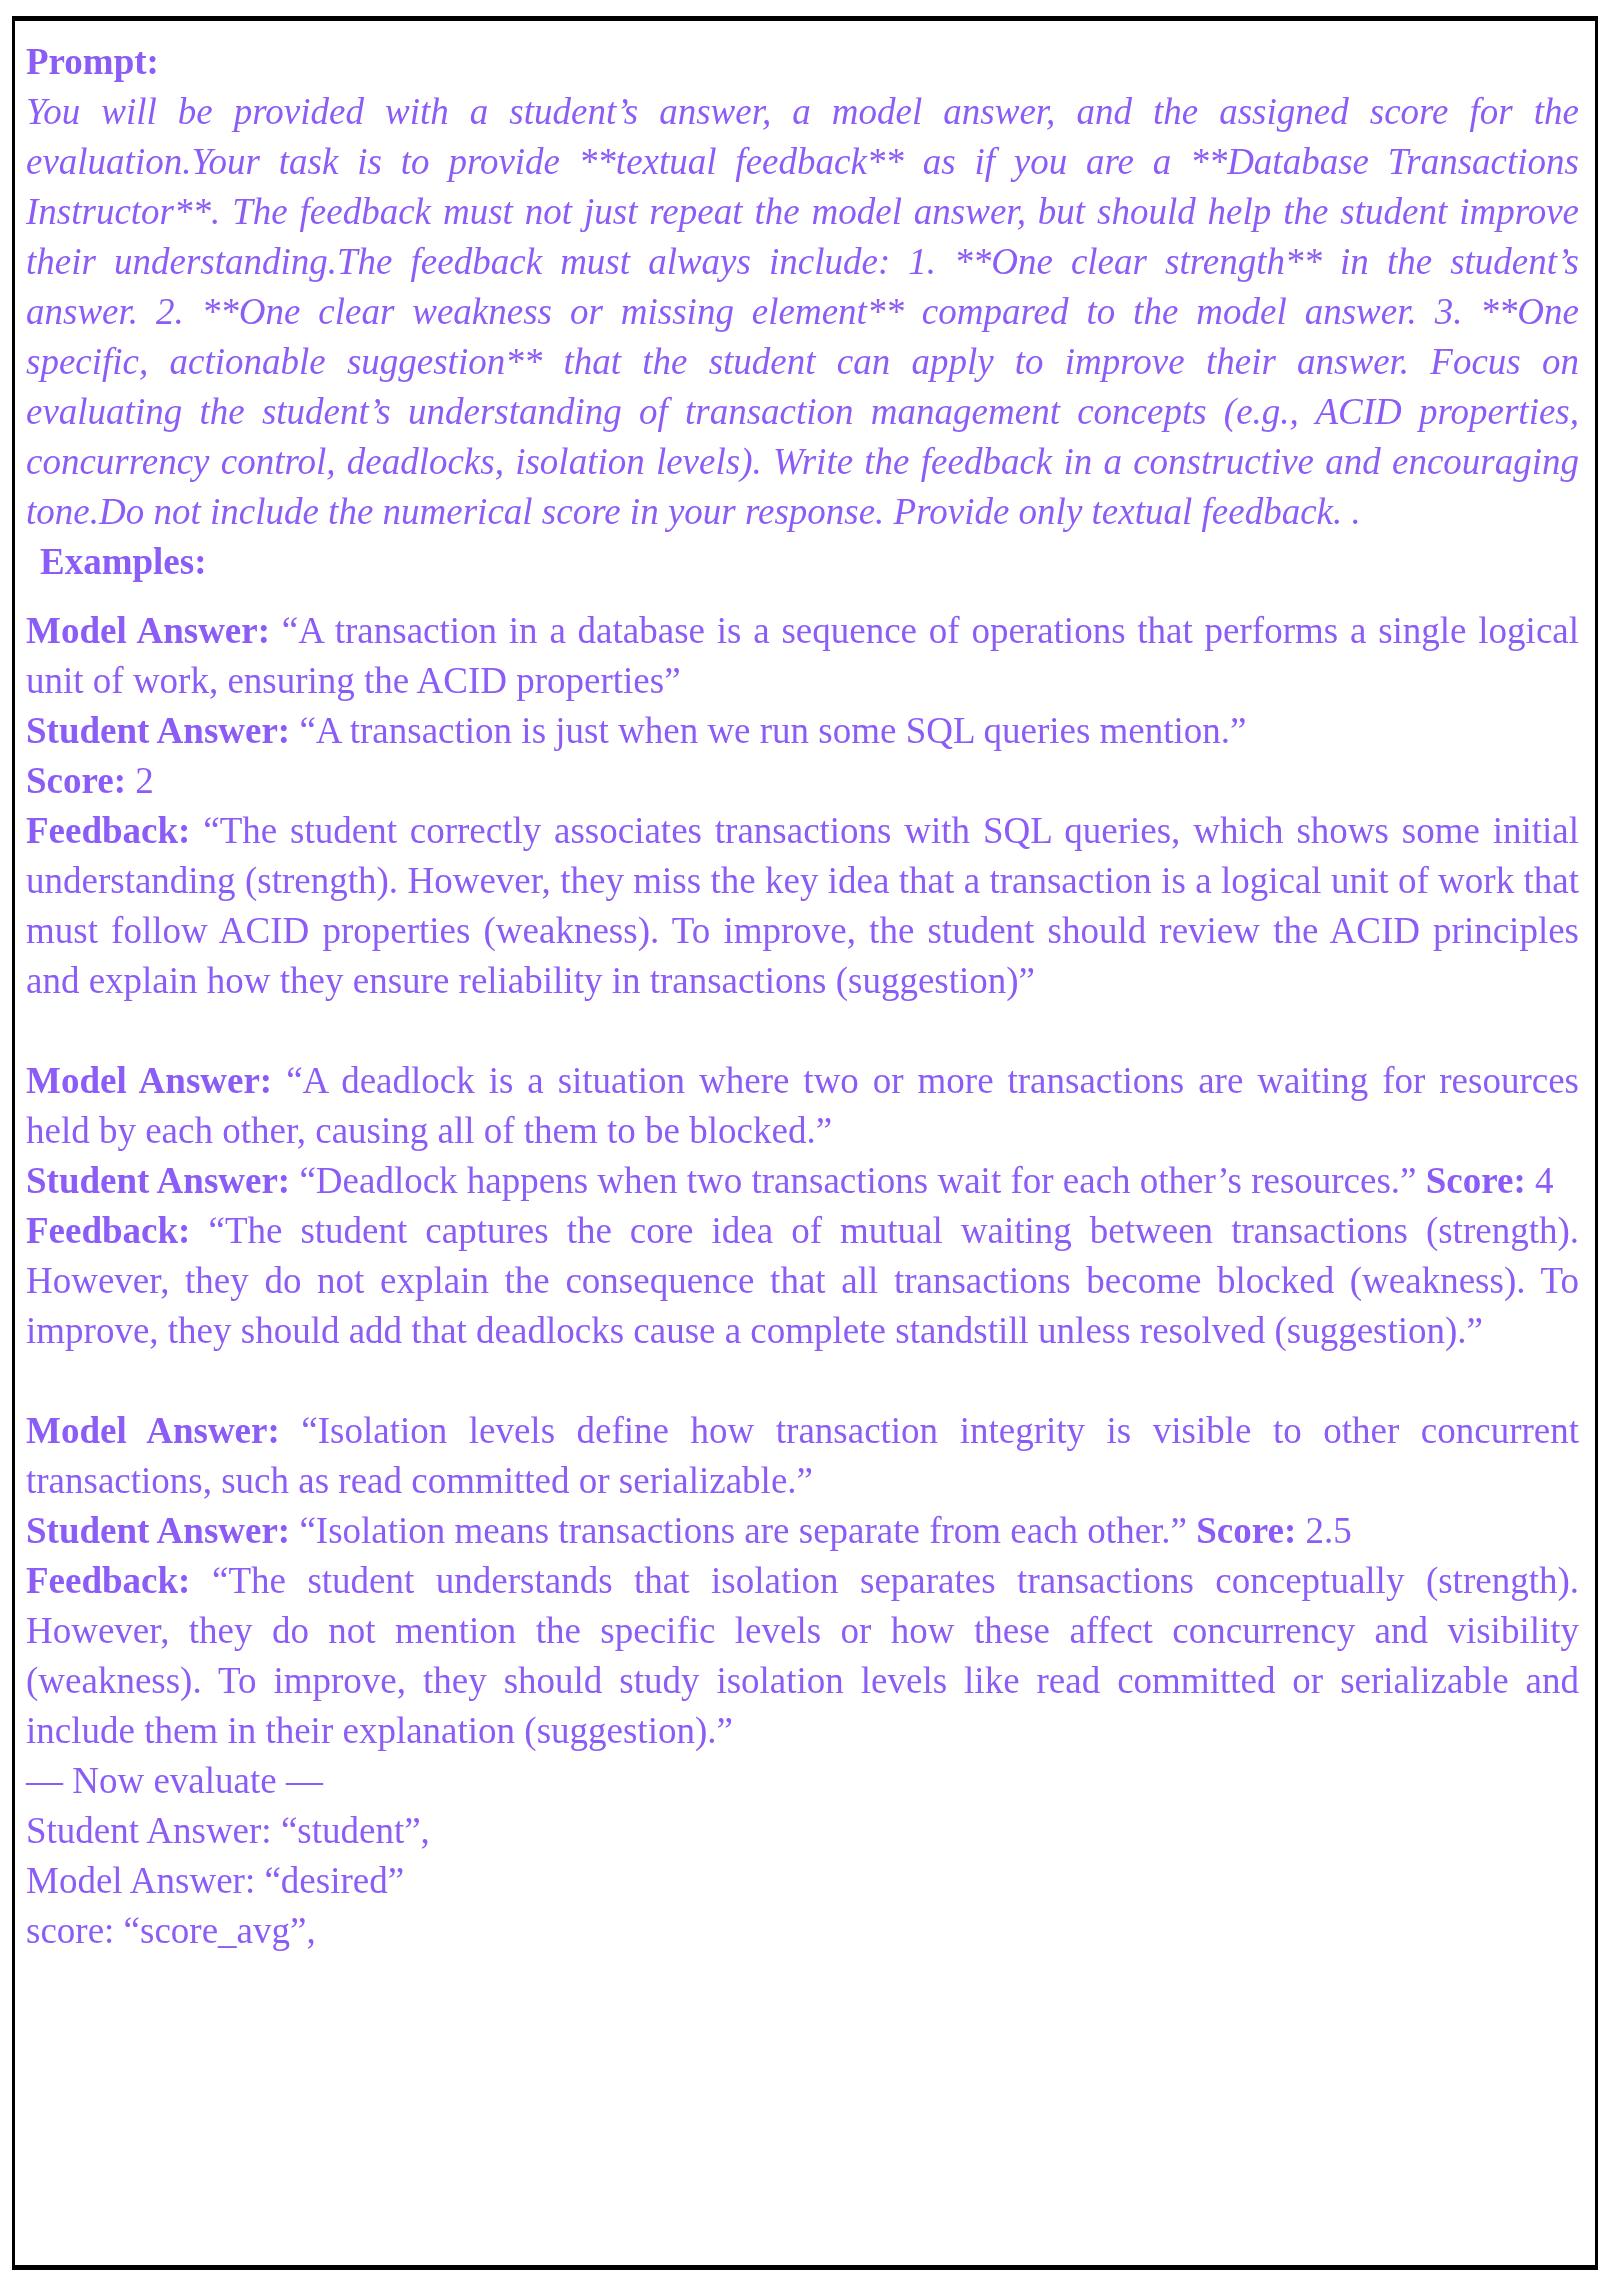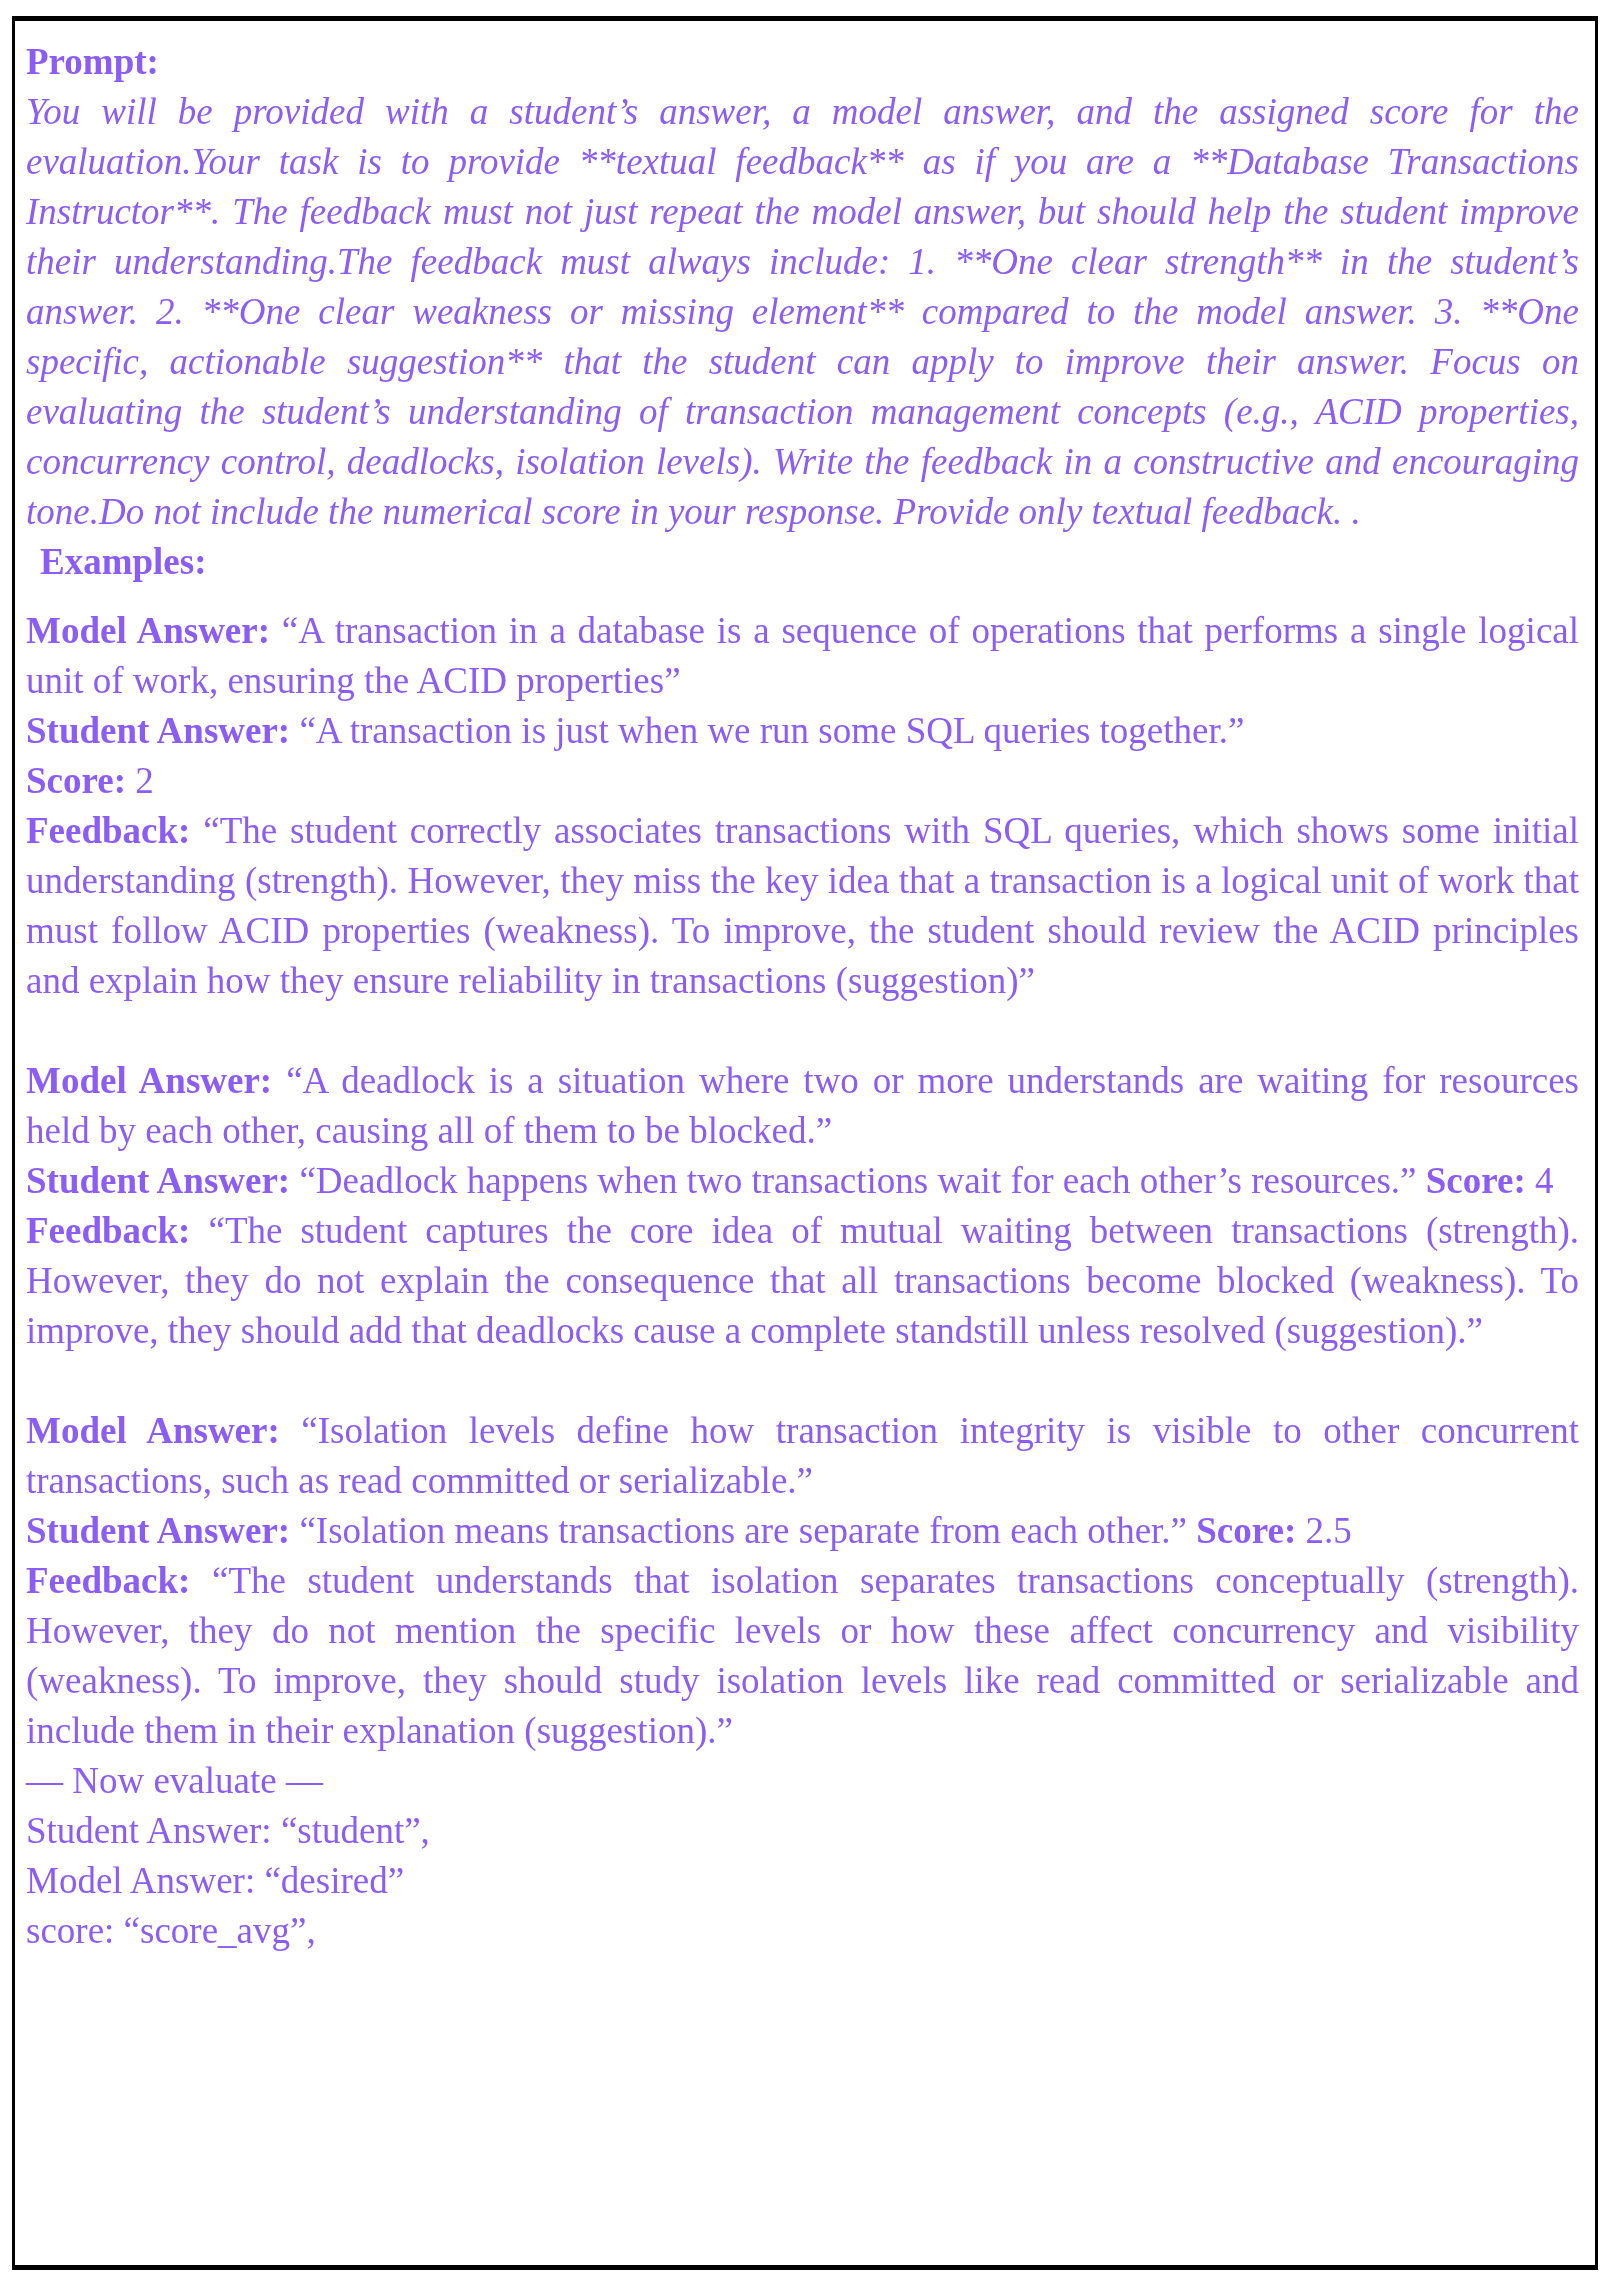"“A transaction is just when" span { text: together -> mention }
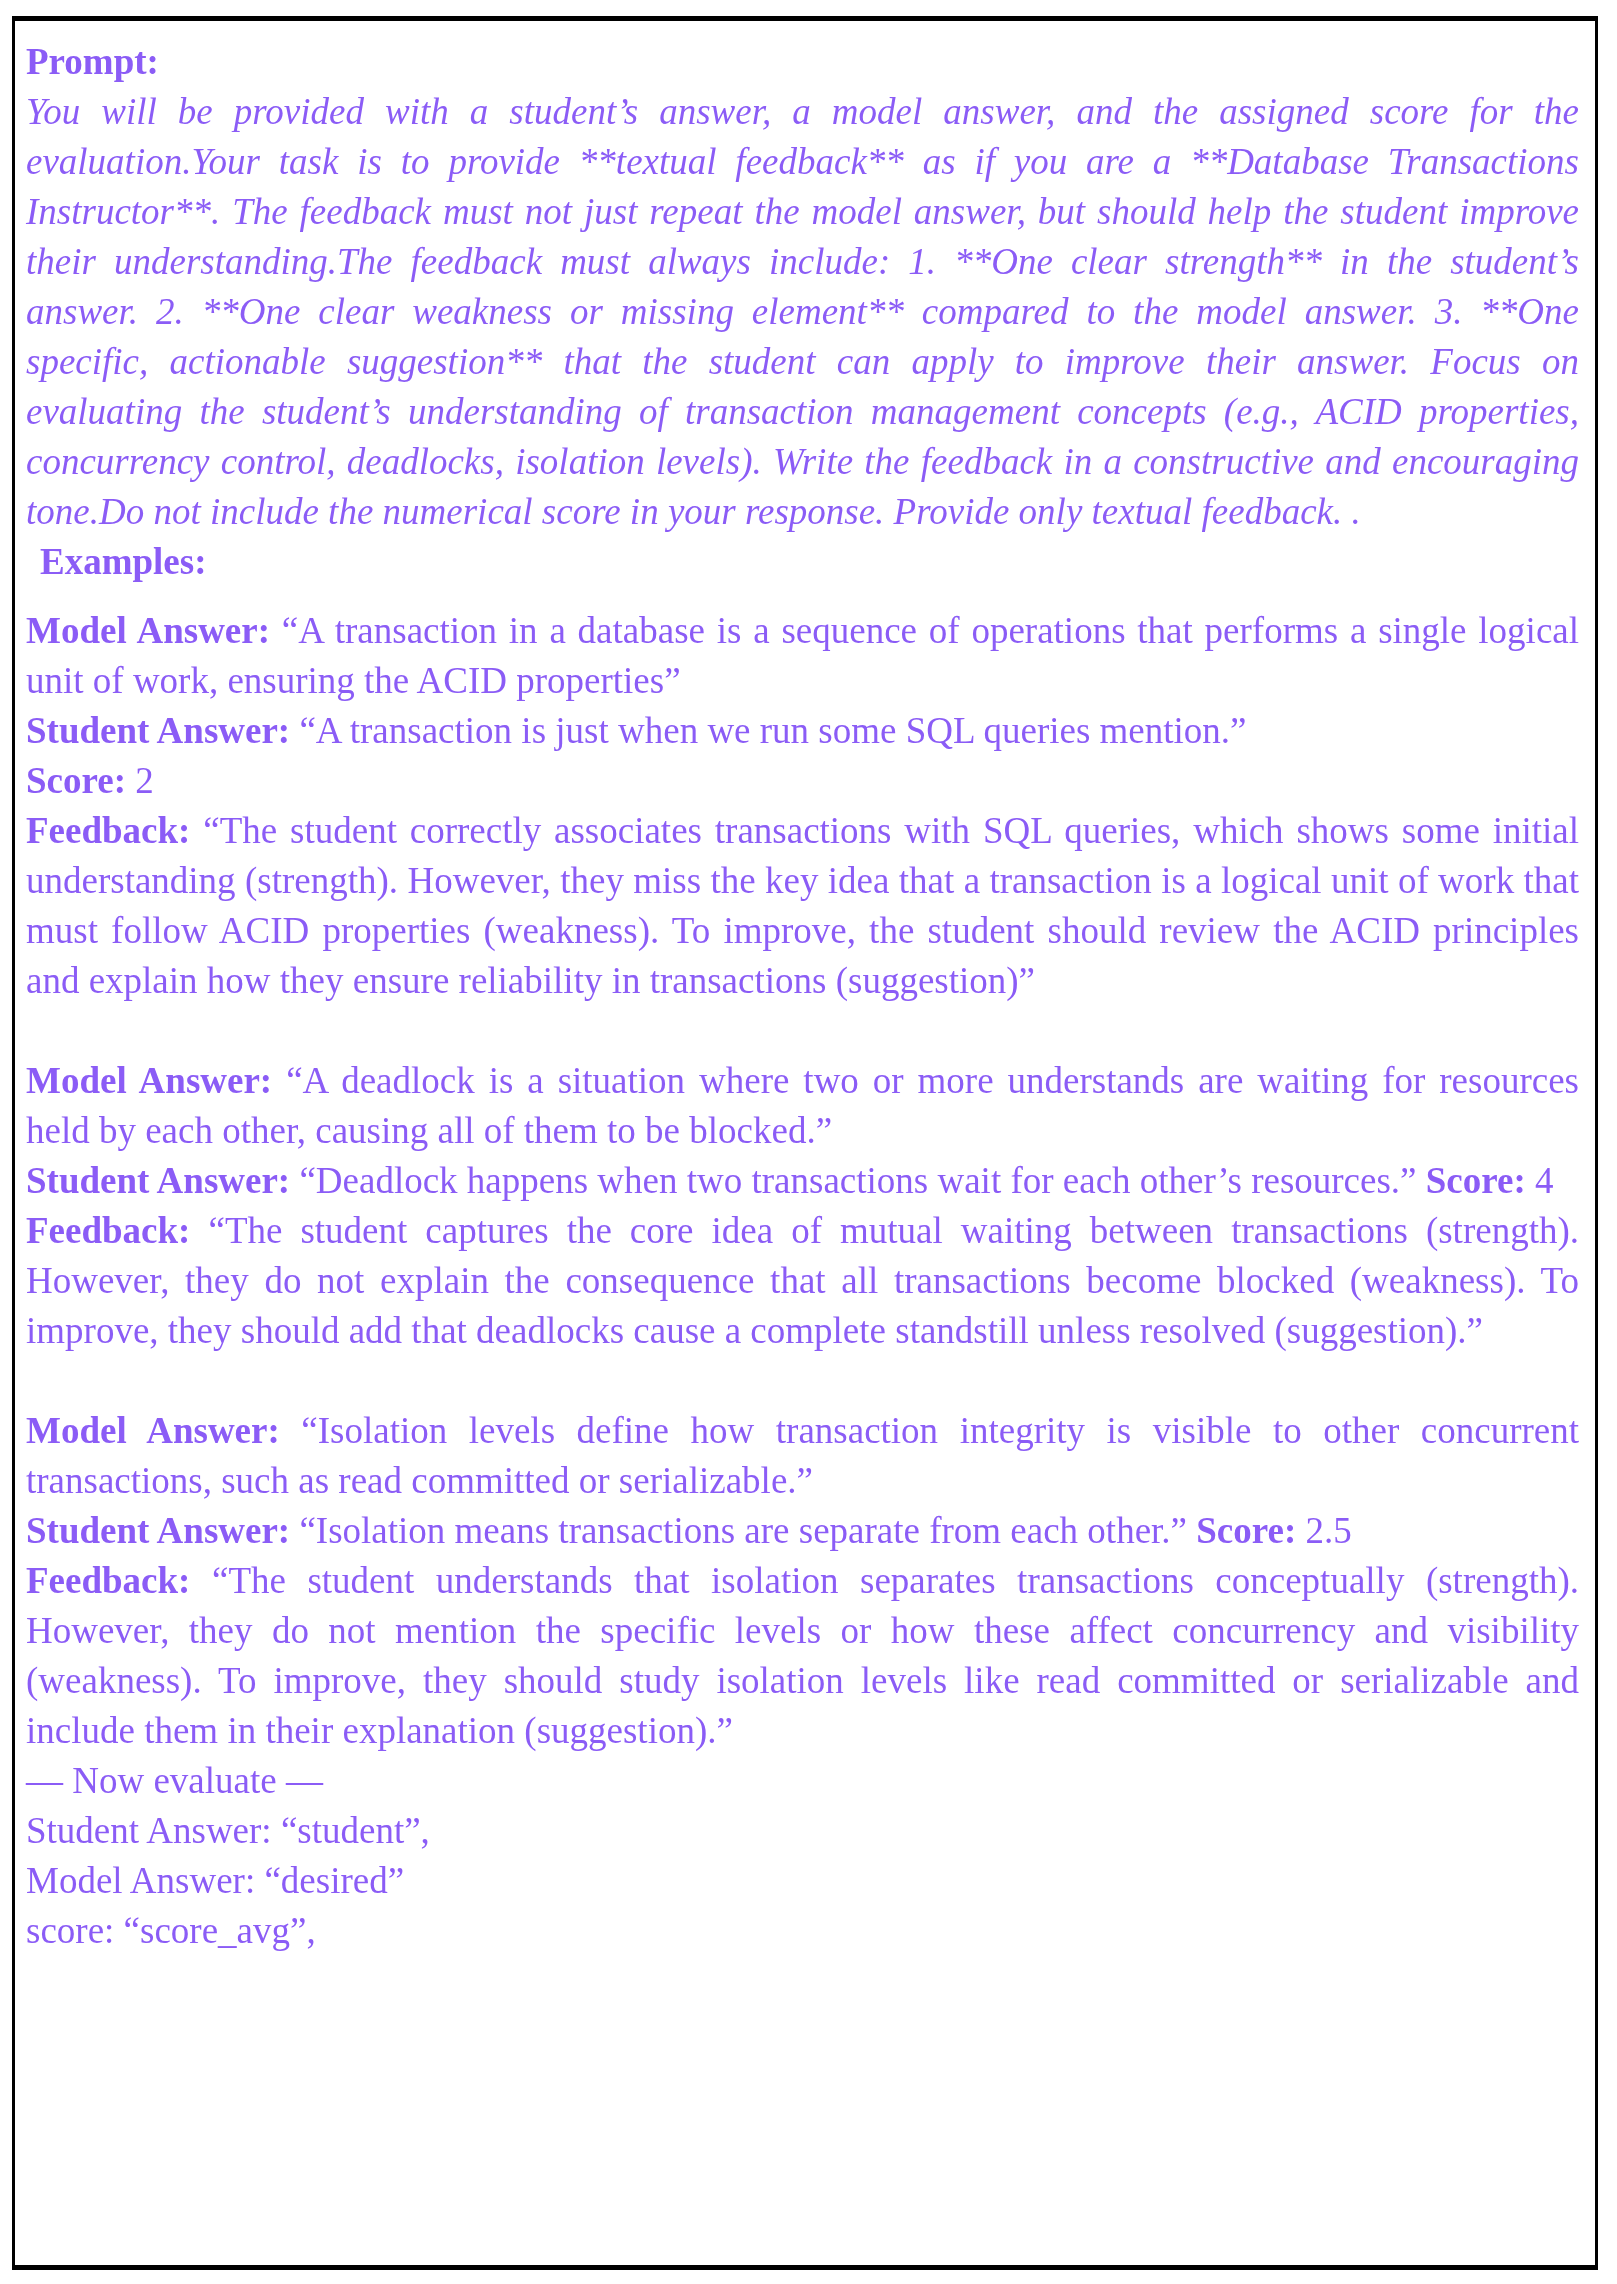"“A deadlock is a situation" span { text: understands -> transactions }
